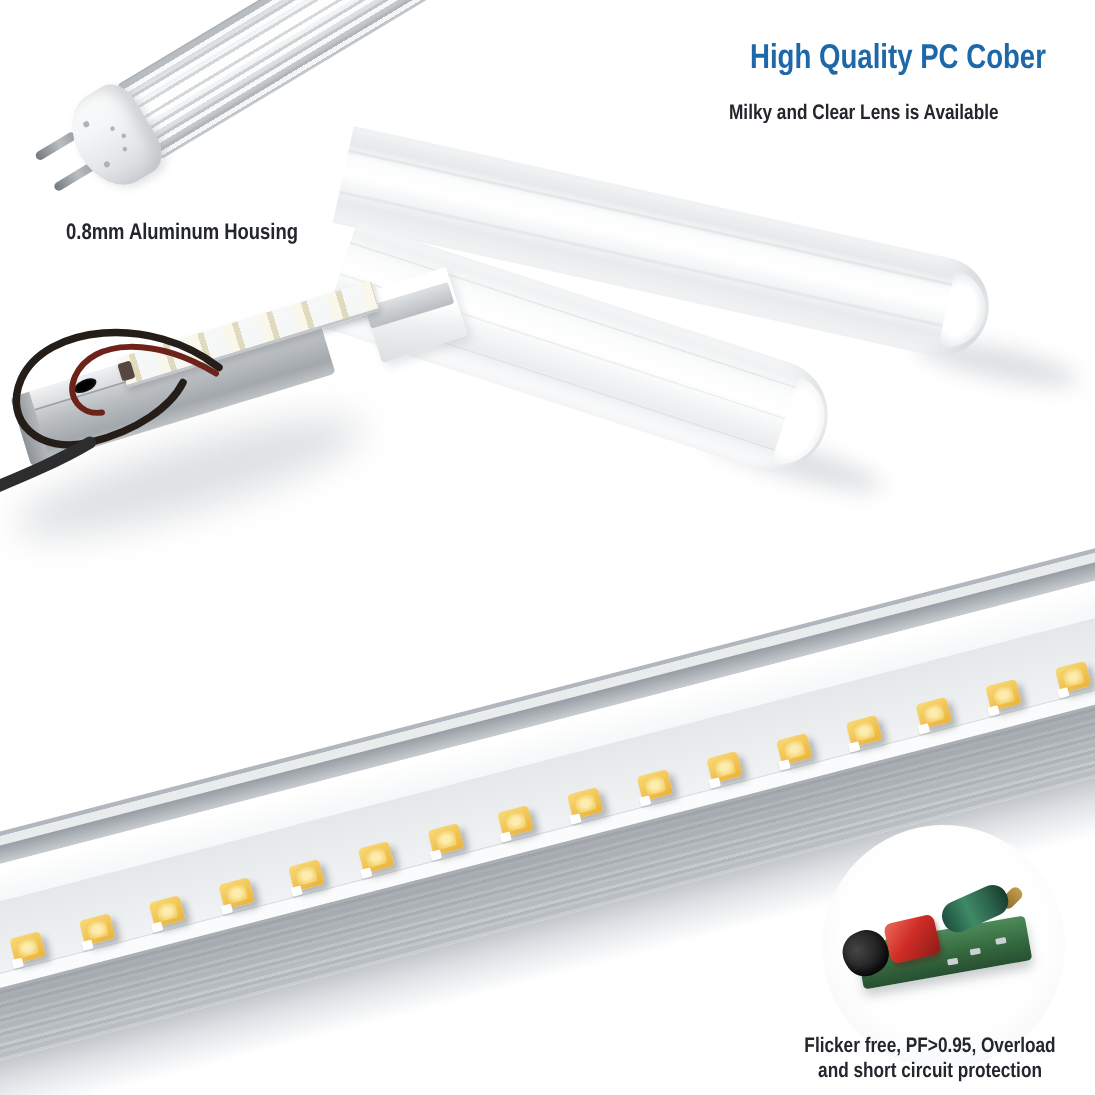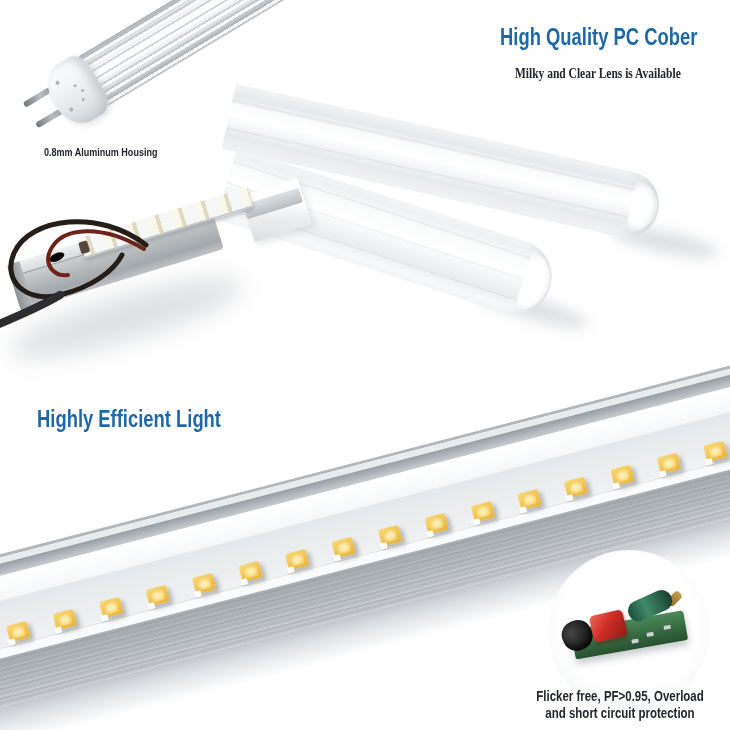"Milky and Clear Lens is" div.caption { font-family: Liberation Serif, serif -> none; left: 515px -> 486px }
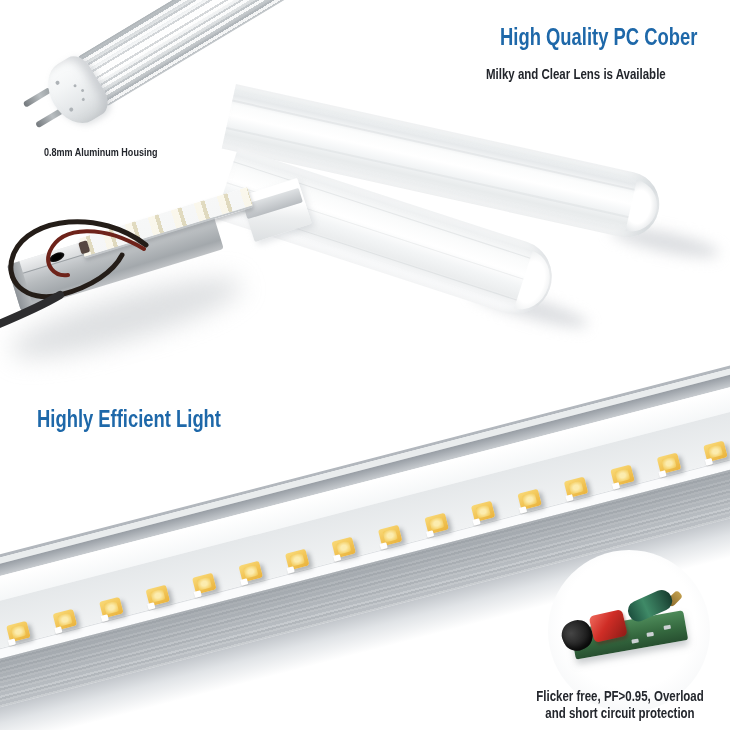"0.8mm Aluminum Housing" .caption { font-size: 11px -> 15px }
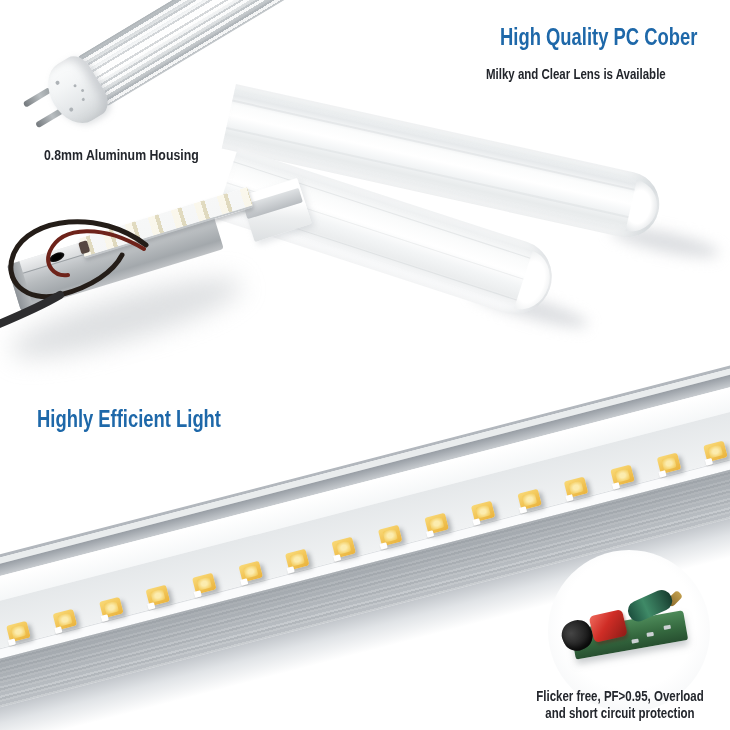"Highly Efficient Light" div.h-blue { html: <div> <span>Highly Efficient Light</span> </div> -> none }
